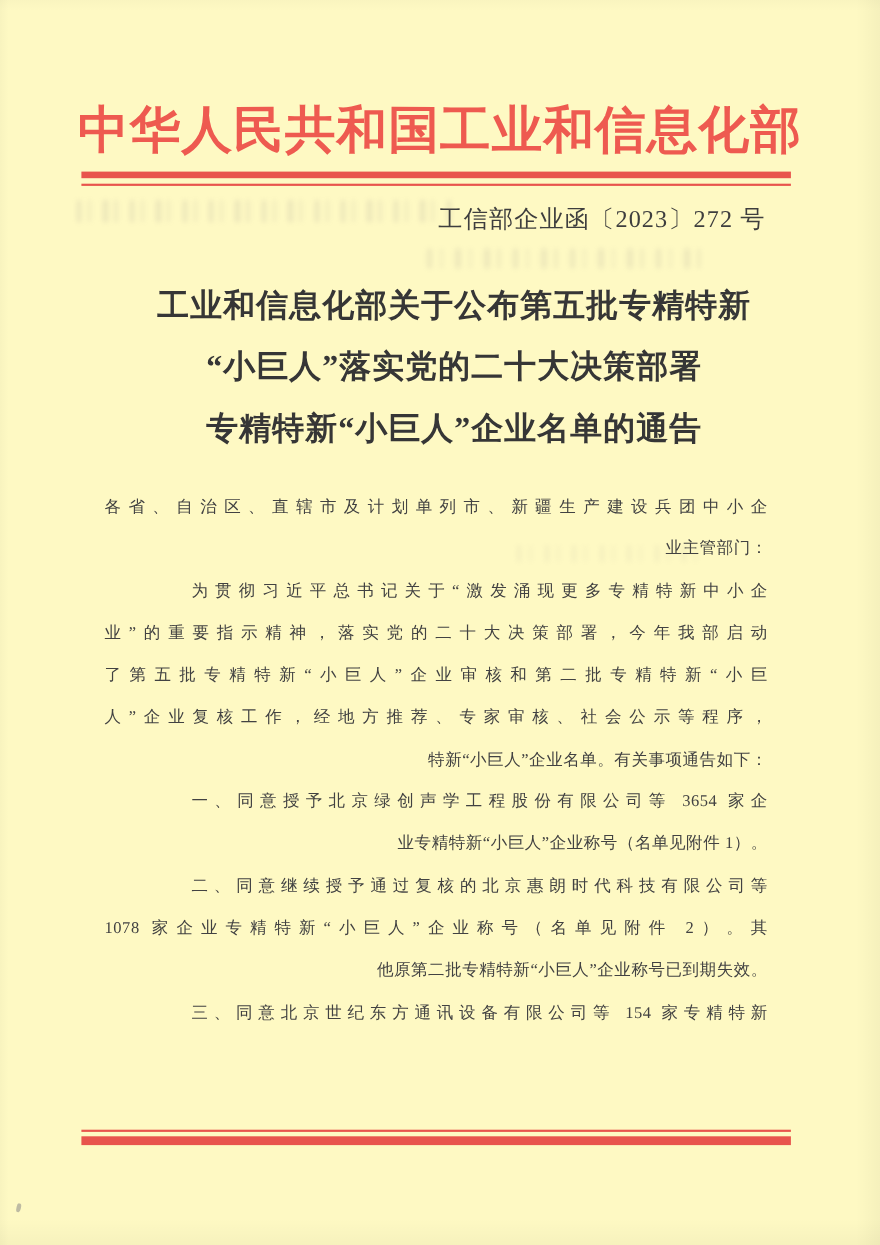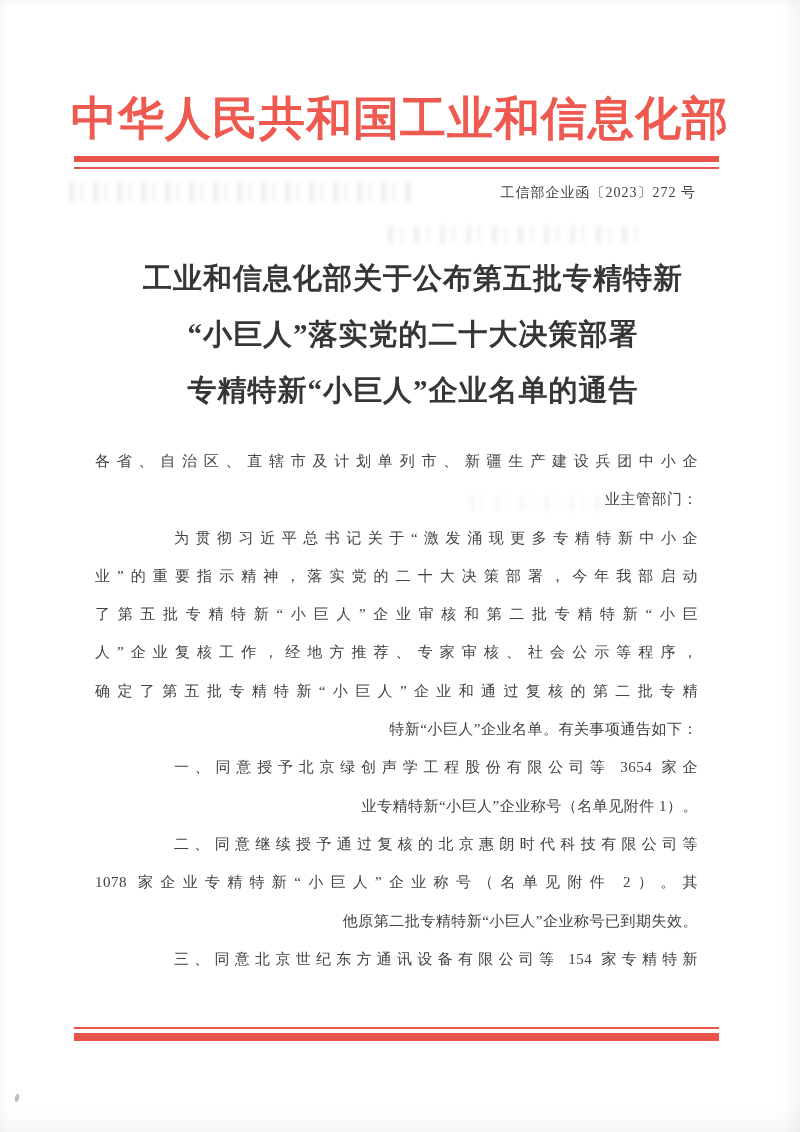"中华人民共和国工业和信息化部" .page { background: #ffffff -> #fef9c3 }
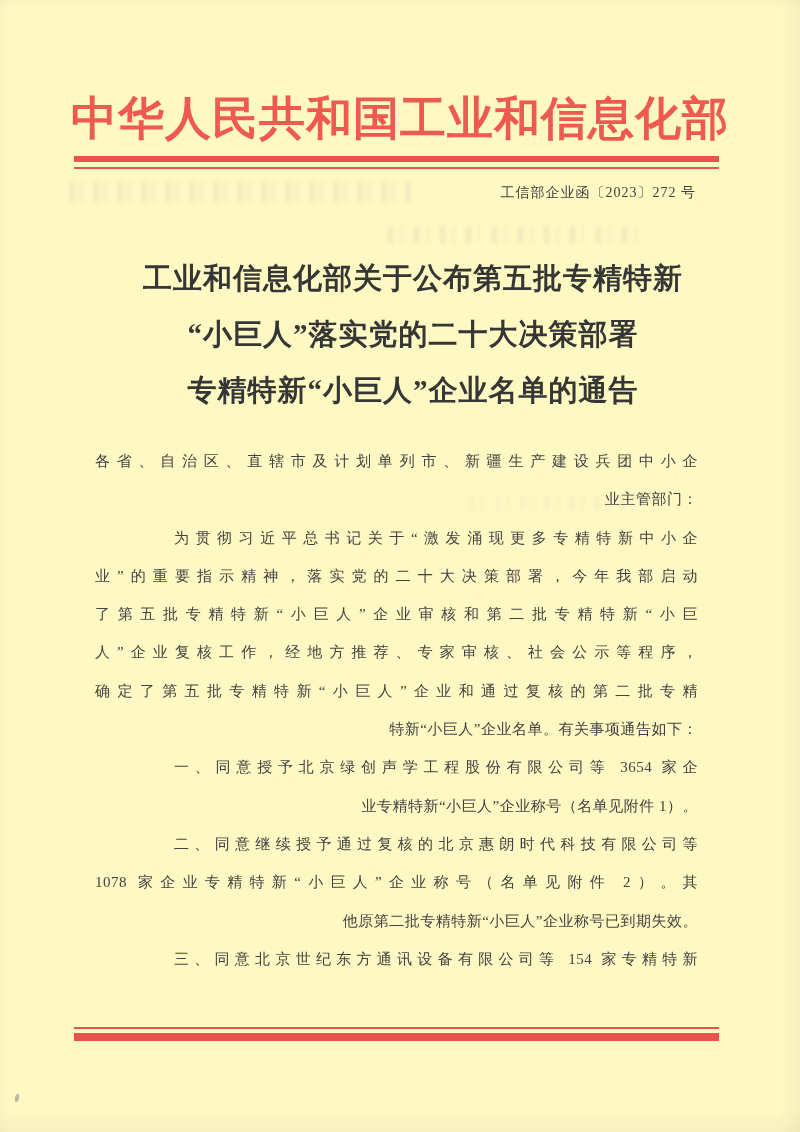"工信部企业函〔2023〕272 号" .doc-no { font-size: 14px -> 22px }
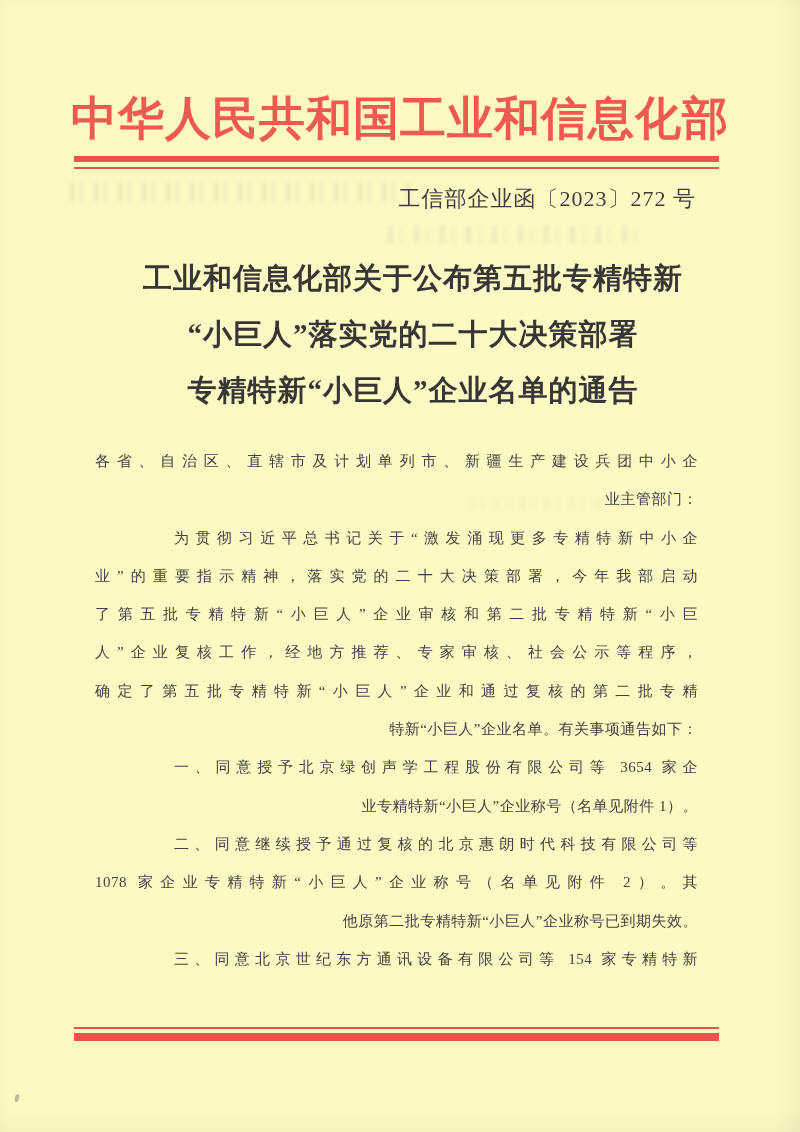"确定了第五批专精特新“小巨人”企业和通过复核的第二批专精" div.line { html: <div>确定了第五批专精特新“小巨人”企业和通过复核的第二批专精</div> -> none }
